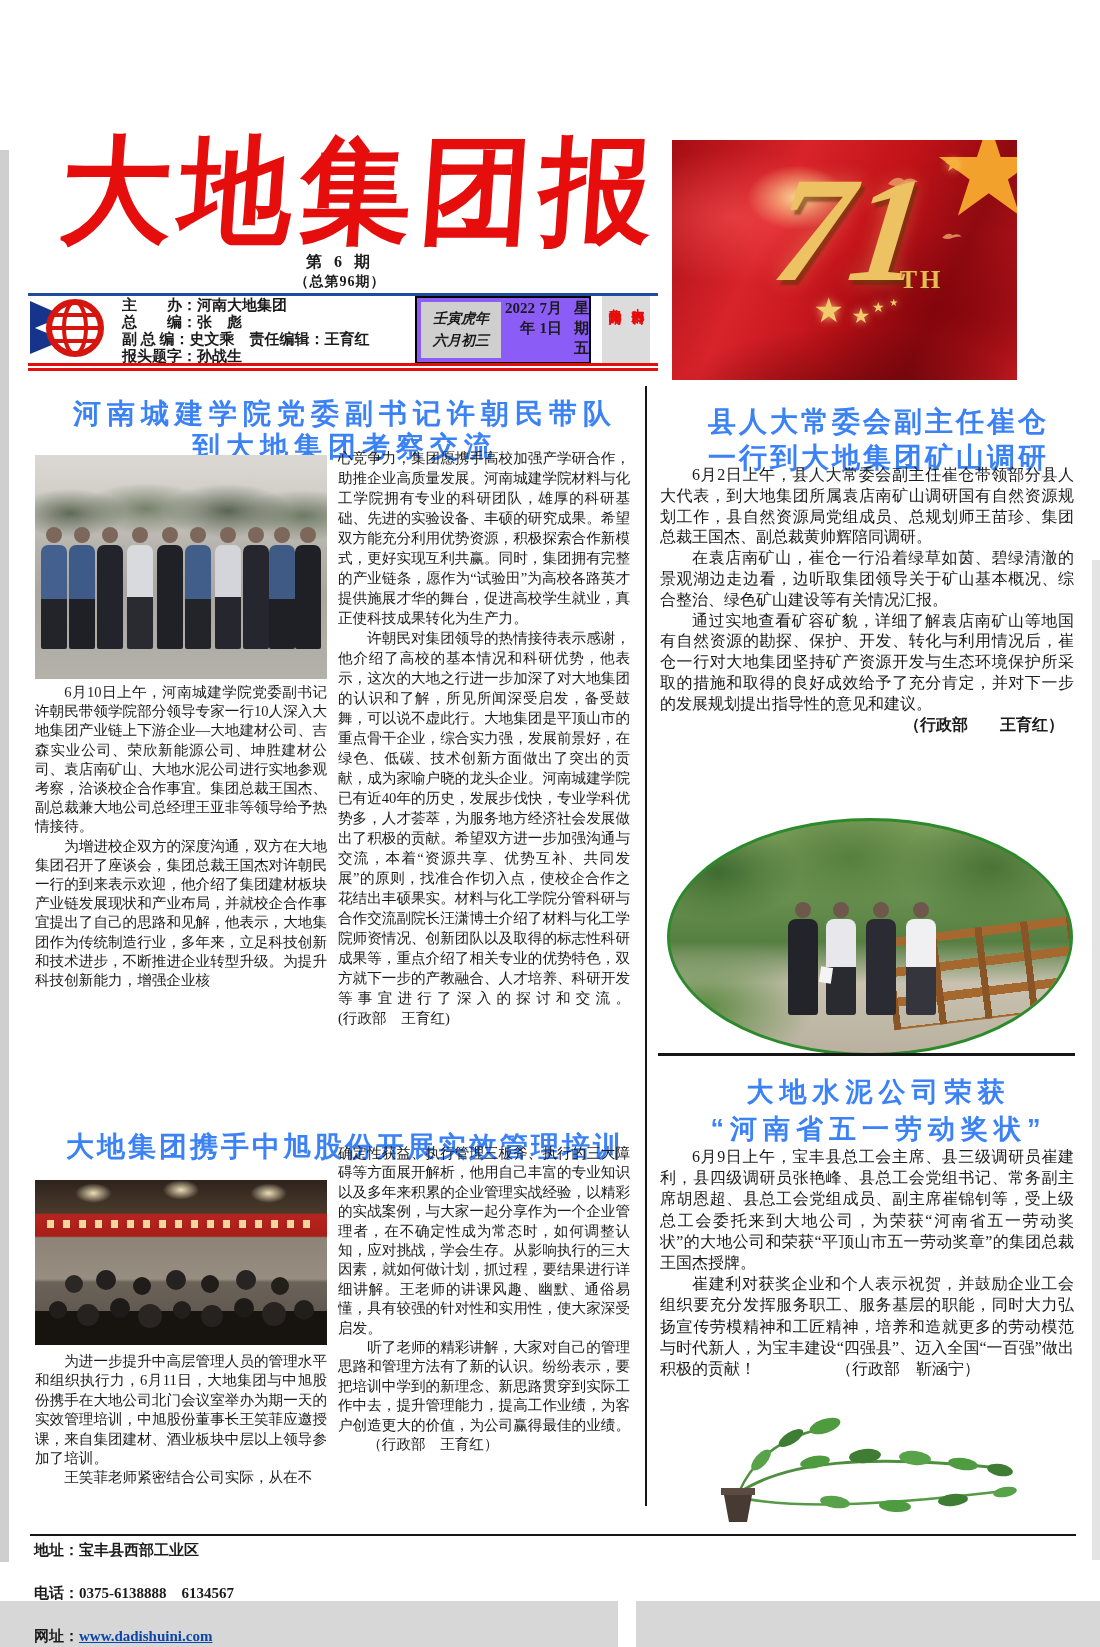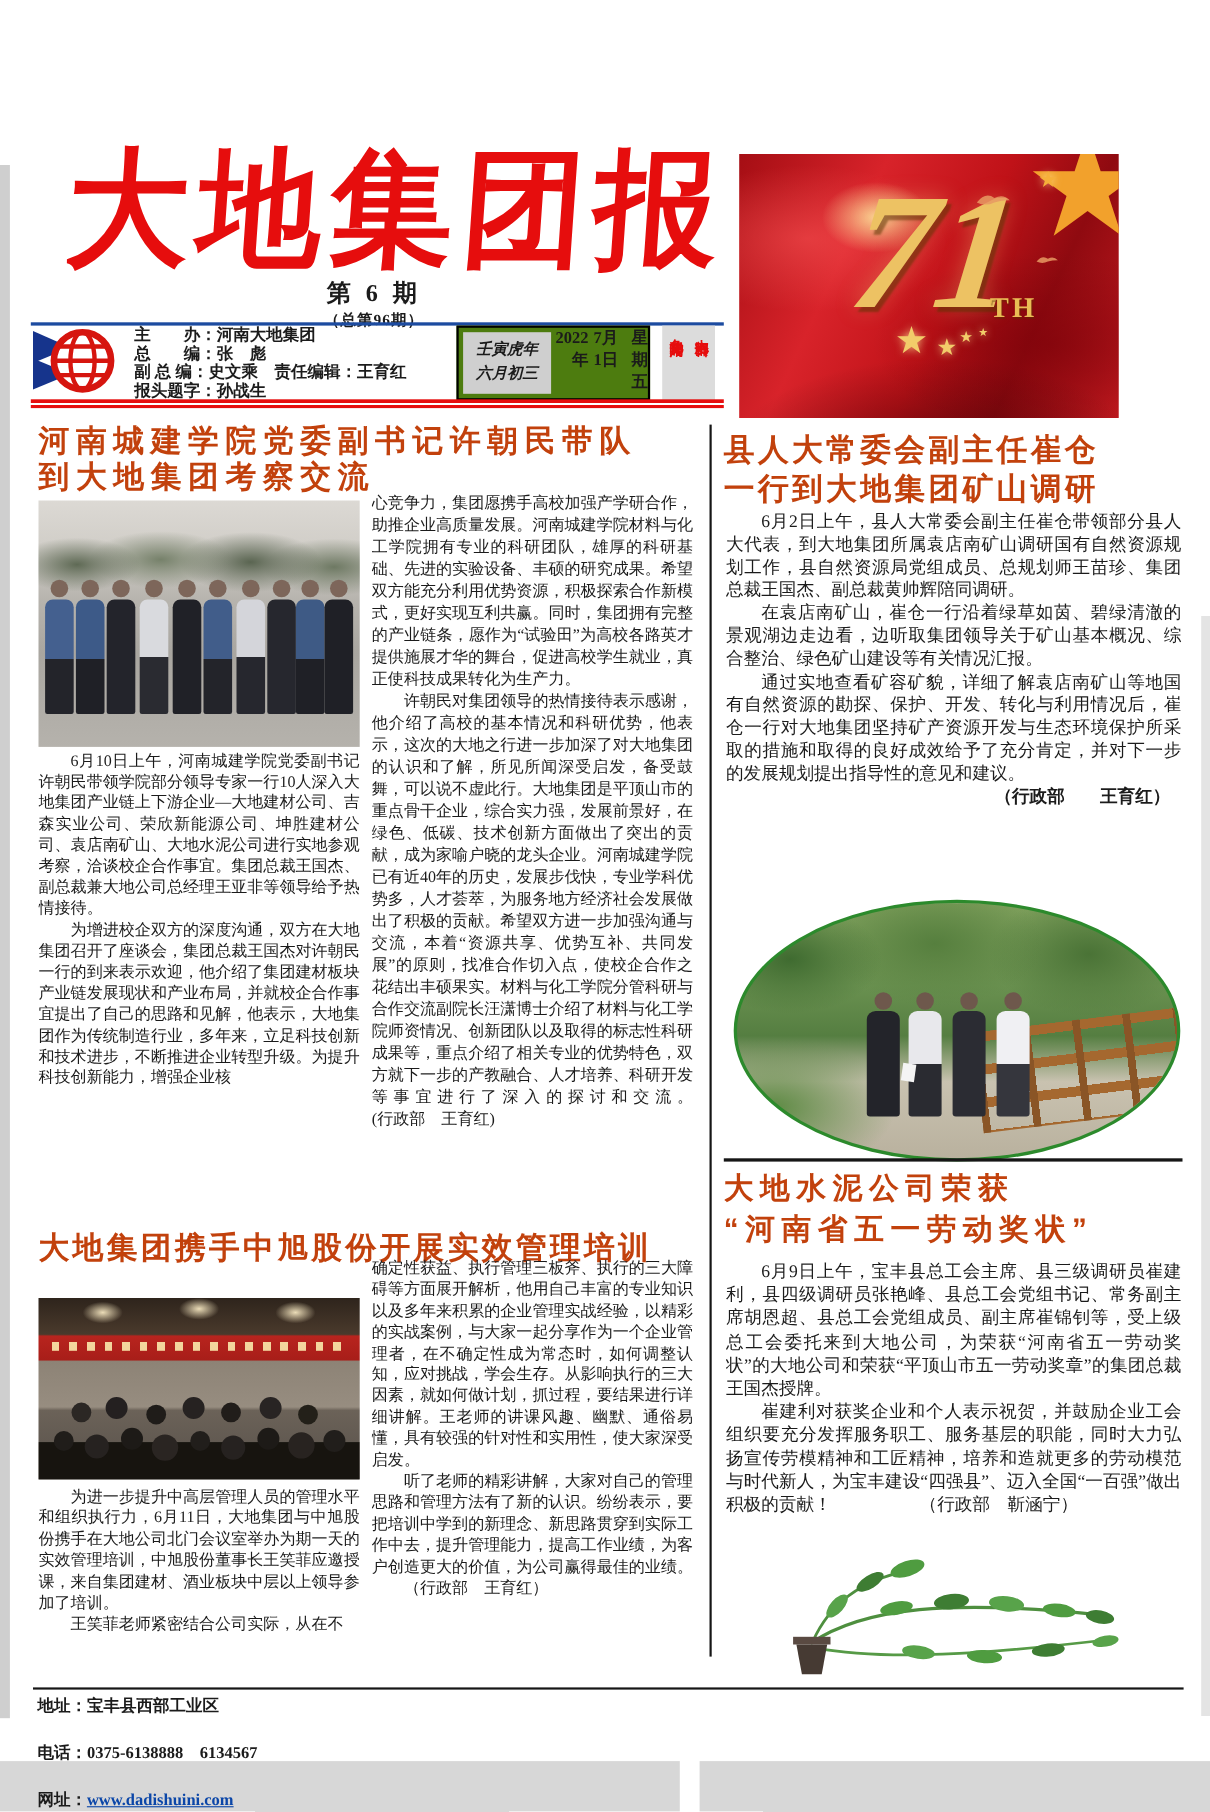"第 6 期" .issue-no { font-size: 22px -> 16px }
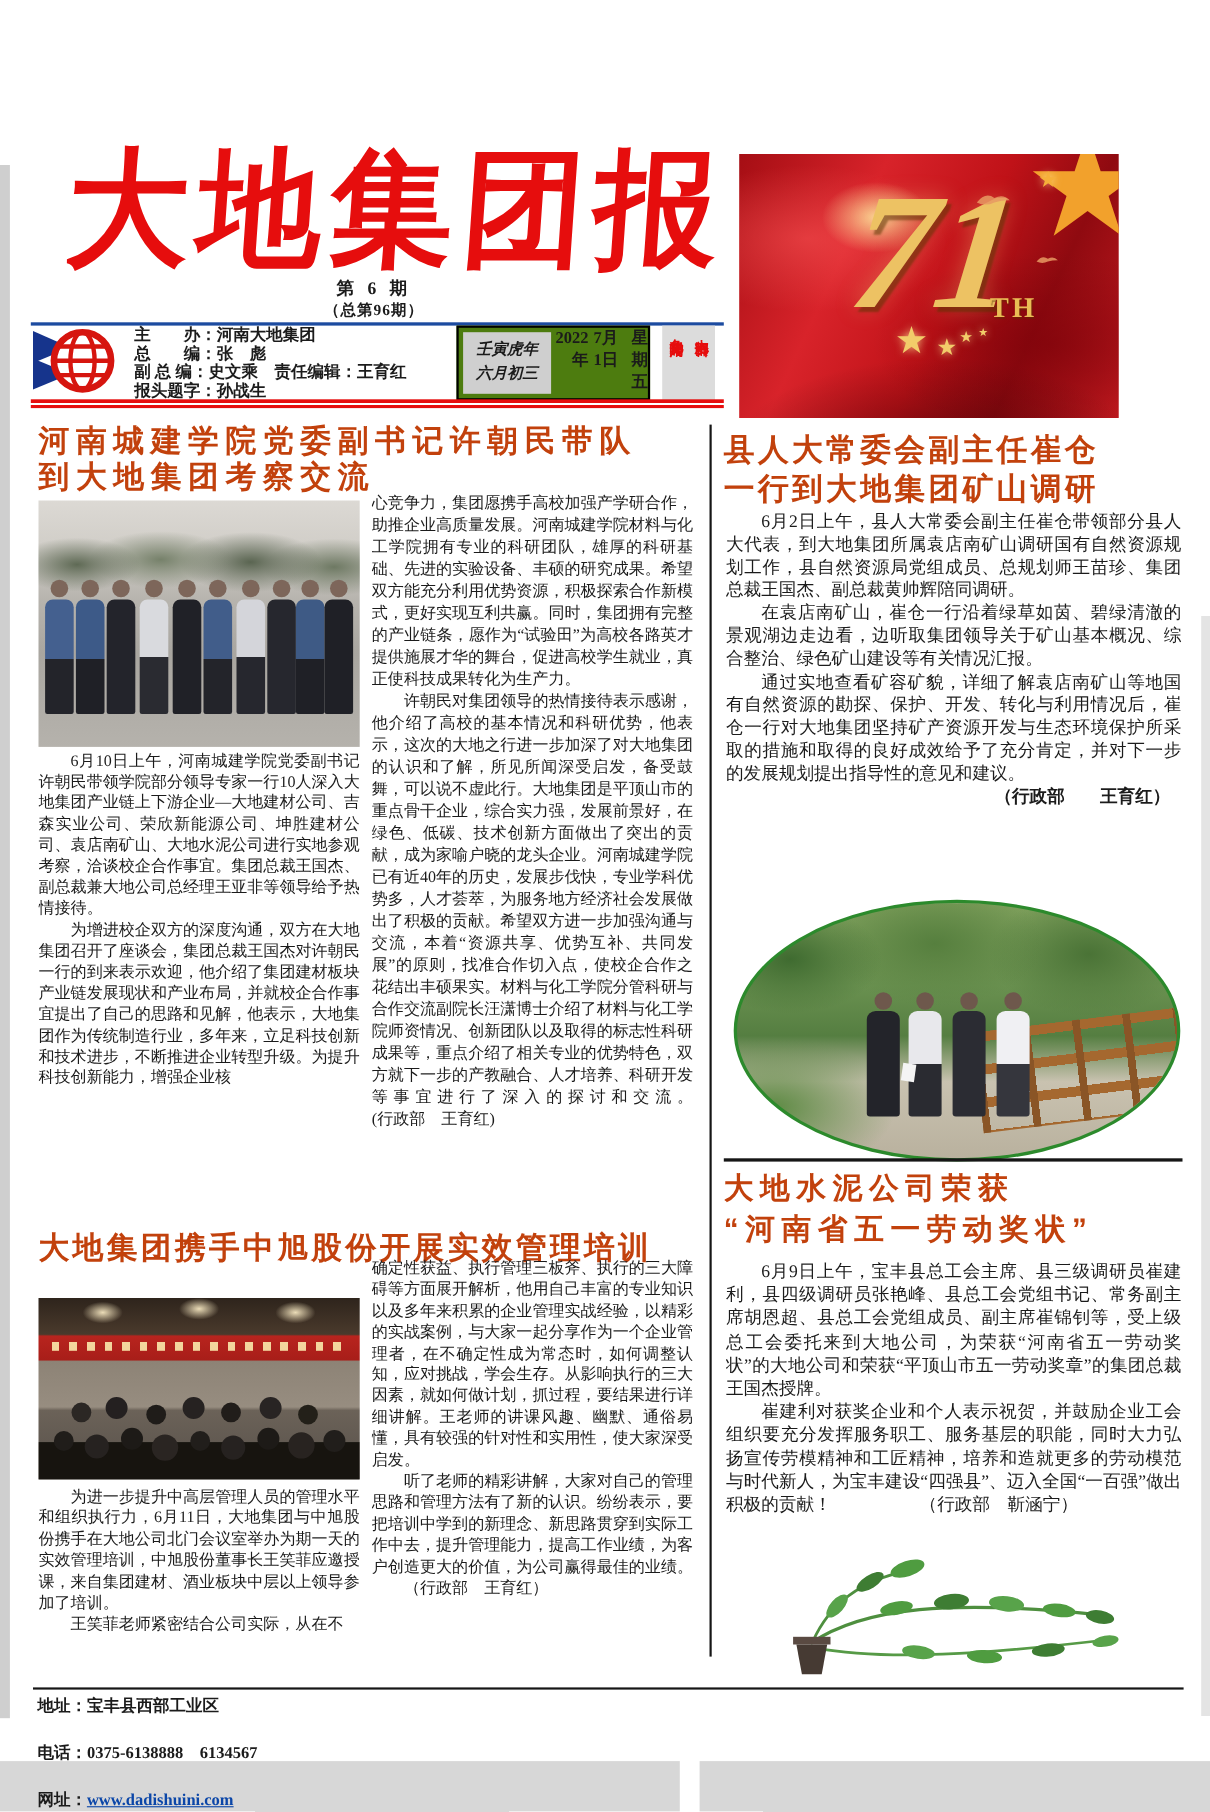"壬寅虎年" .datebox { background: #4d7c0f -> #8b5cf6 }
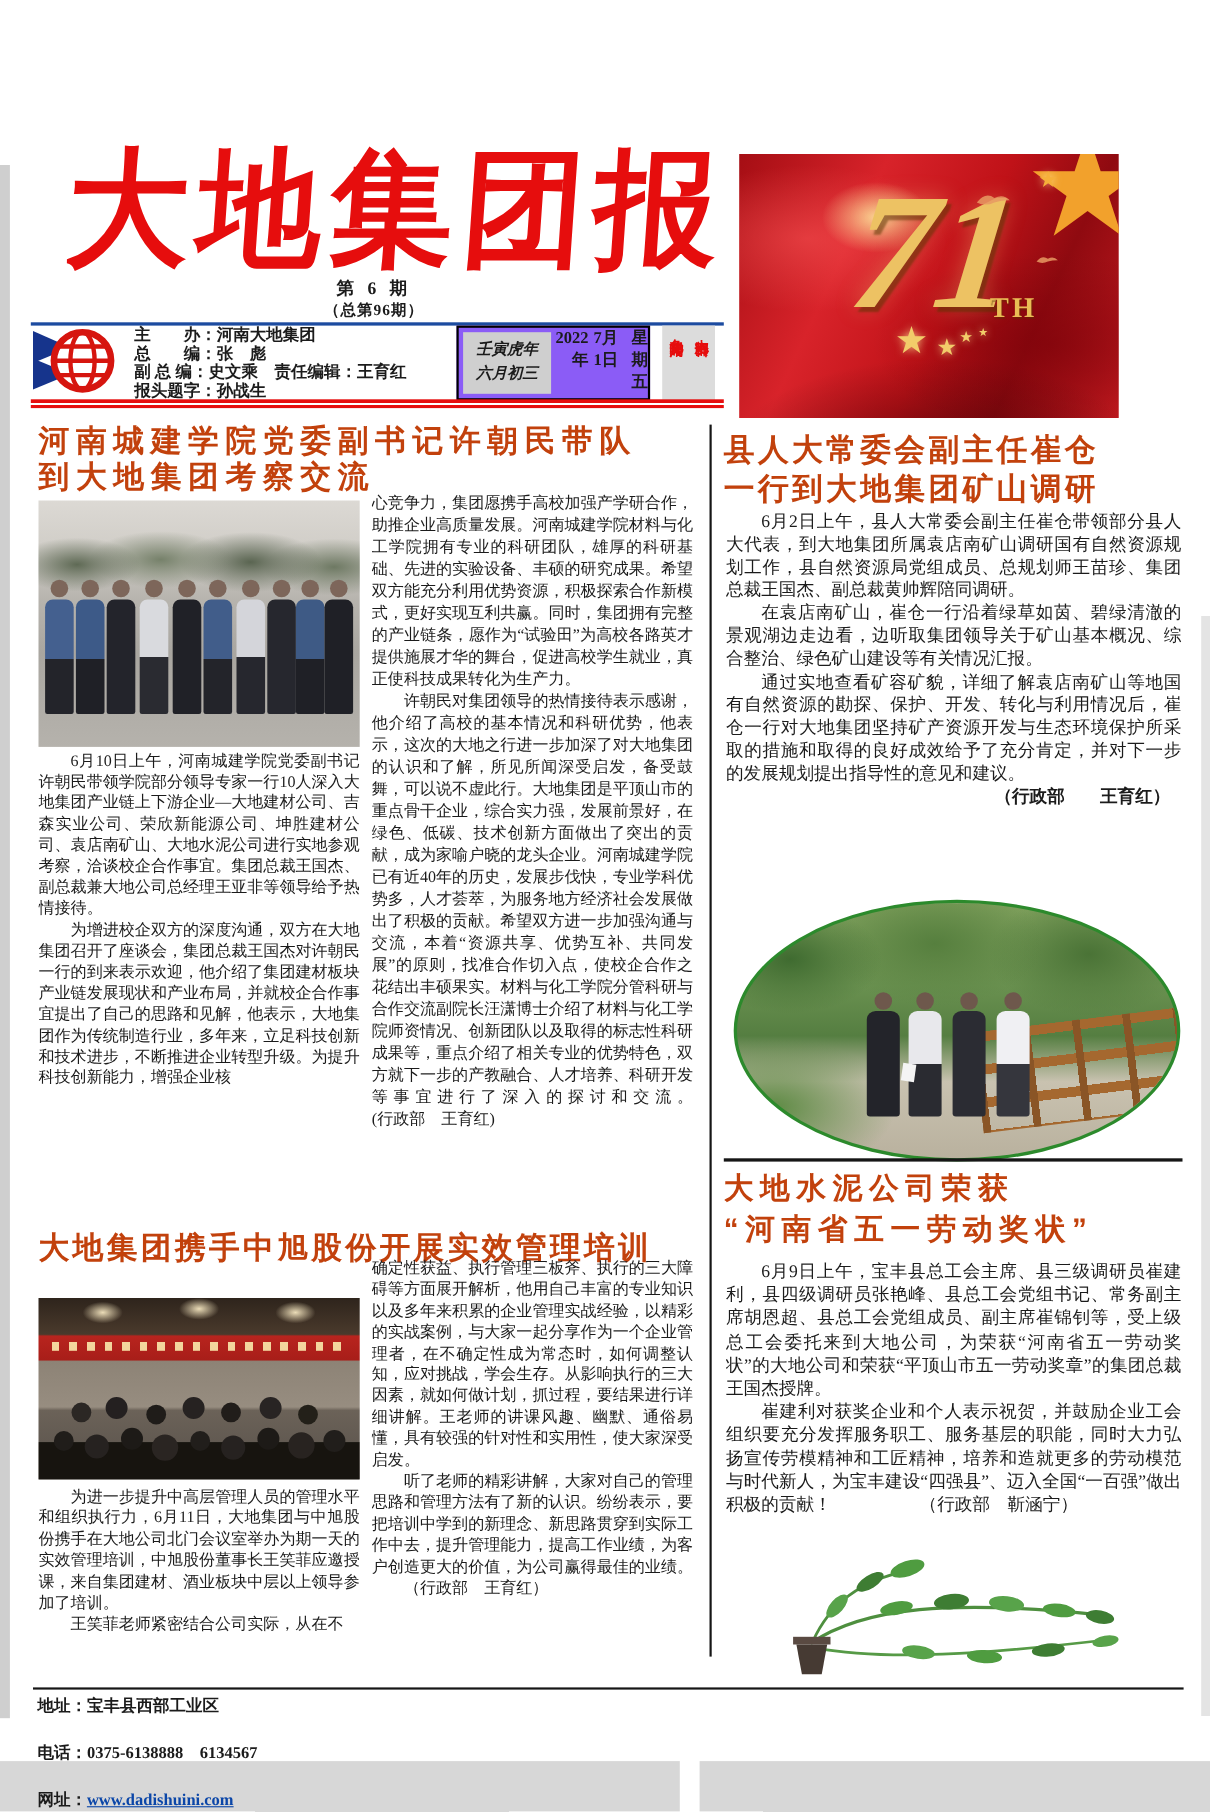"河南城建学院党委副书记许朝民带队" .h-red { color: #c2410c -> #3b82f6; margin: 0 -> 12px; text-align: left -> center }
